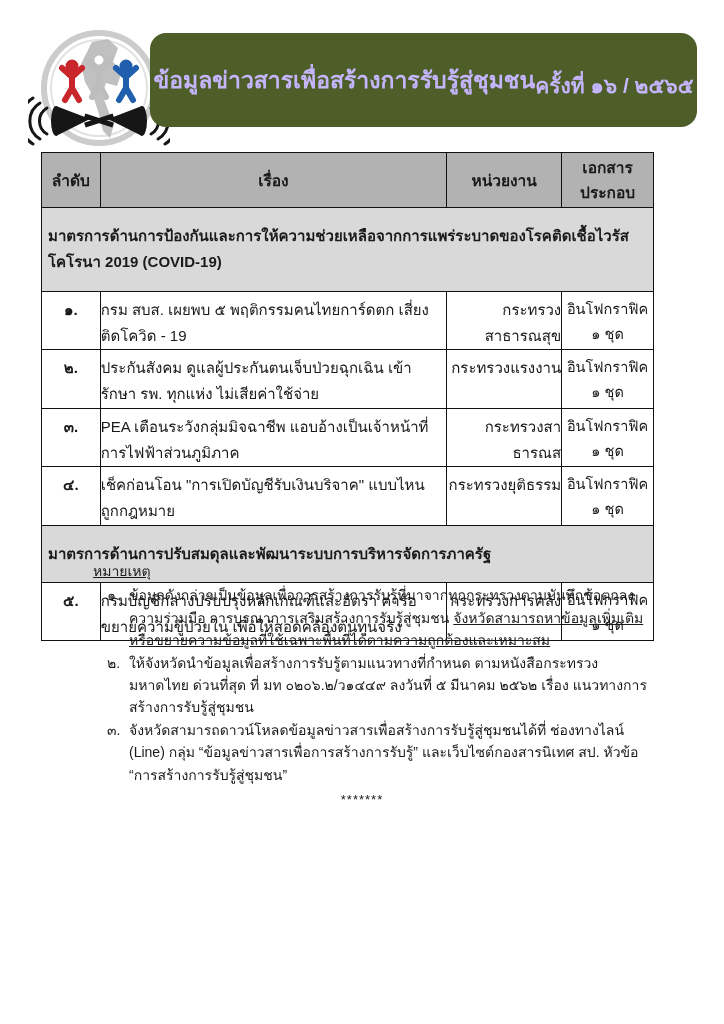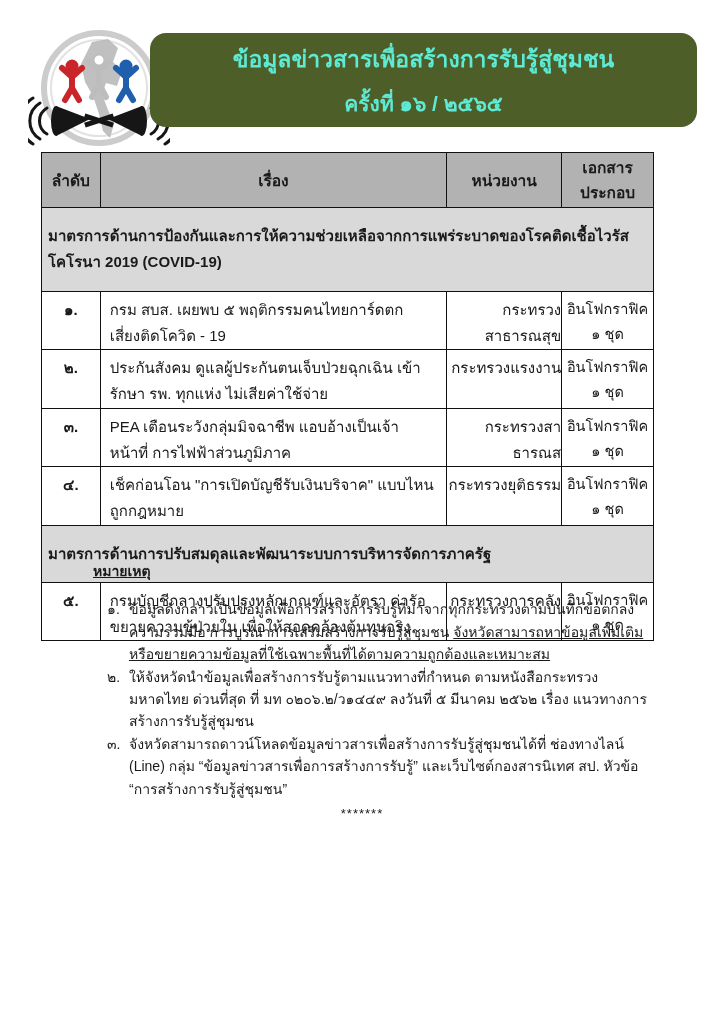"ข้อมูลข่าวสารเพื่อสร้างการรับรู้สู่ชุมชน" .title-box { color: #5eead4 -> #c4b5fd; flex-direction: column -> row }
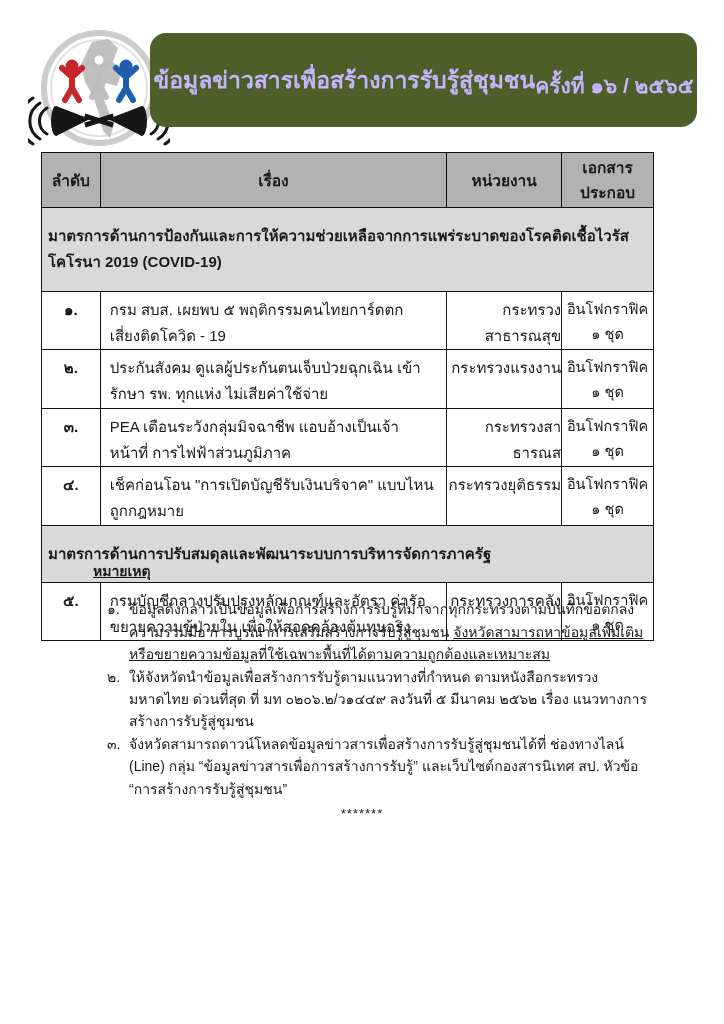"กรม สบส. เผยพบ ๕ พฤติกรรมคนไทยการ์ดตก" td.cell-subject { padding-left: 9px -> none }
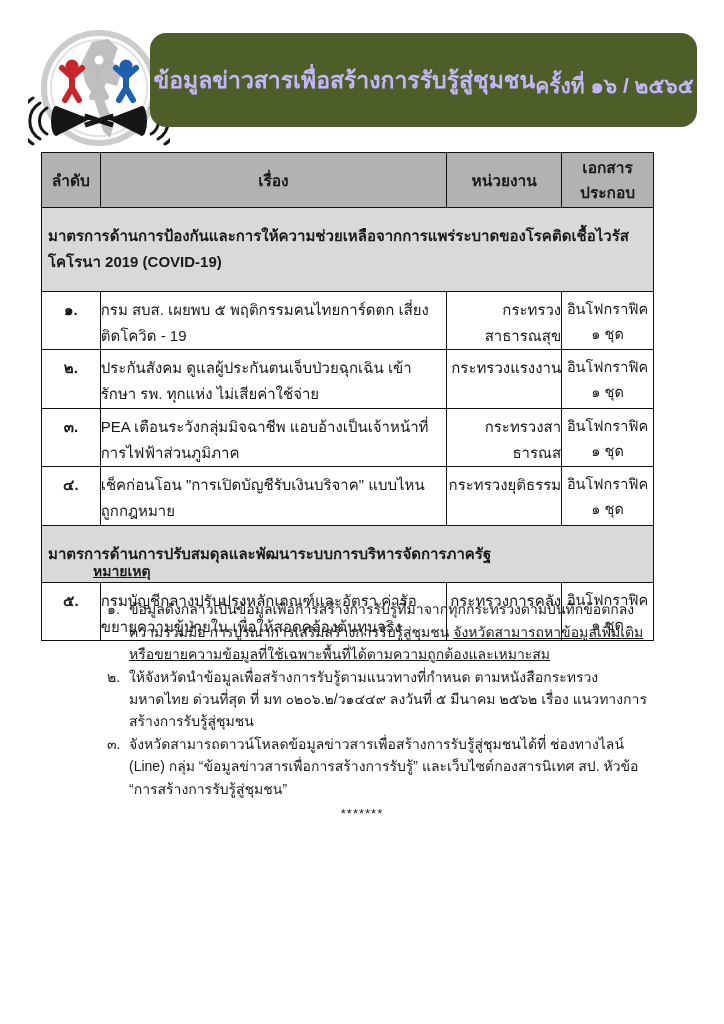"หมายเหตุ" .notes-heading { font-weight: bold -> none; margin-bottom: 16px -> 2px }
